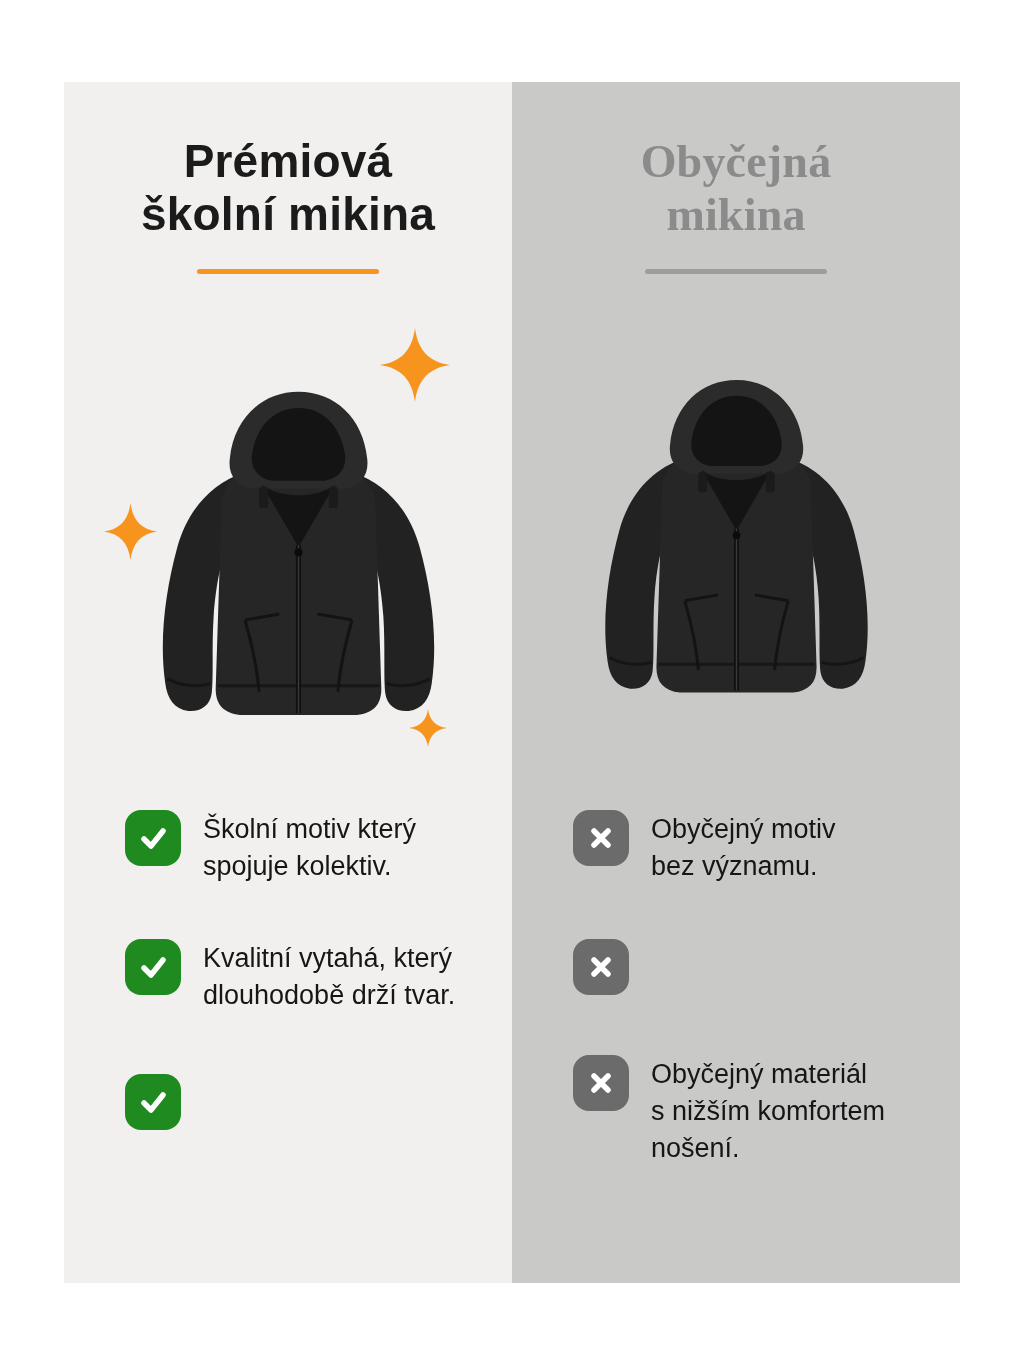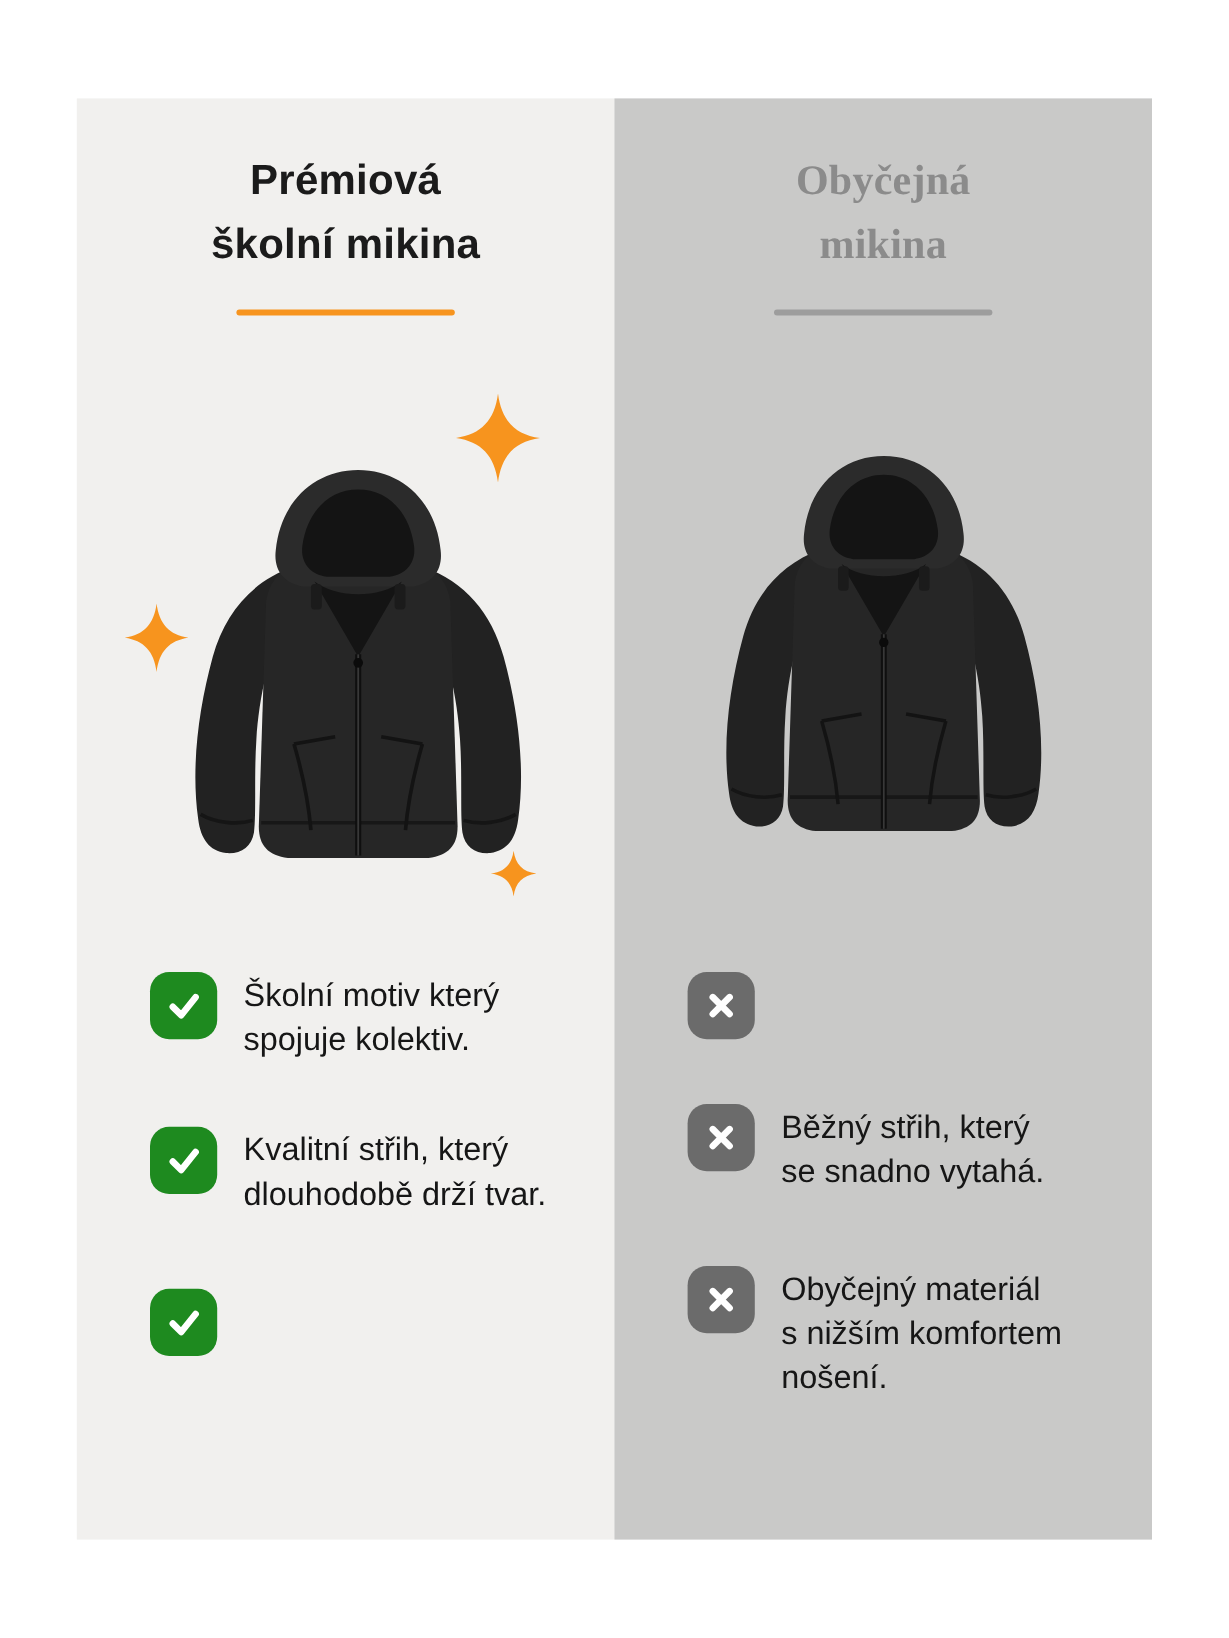"Prémiová" .title { font-size: 35px -> 46px; margin-top: 42px -> 53px }
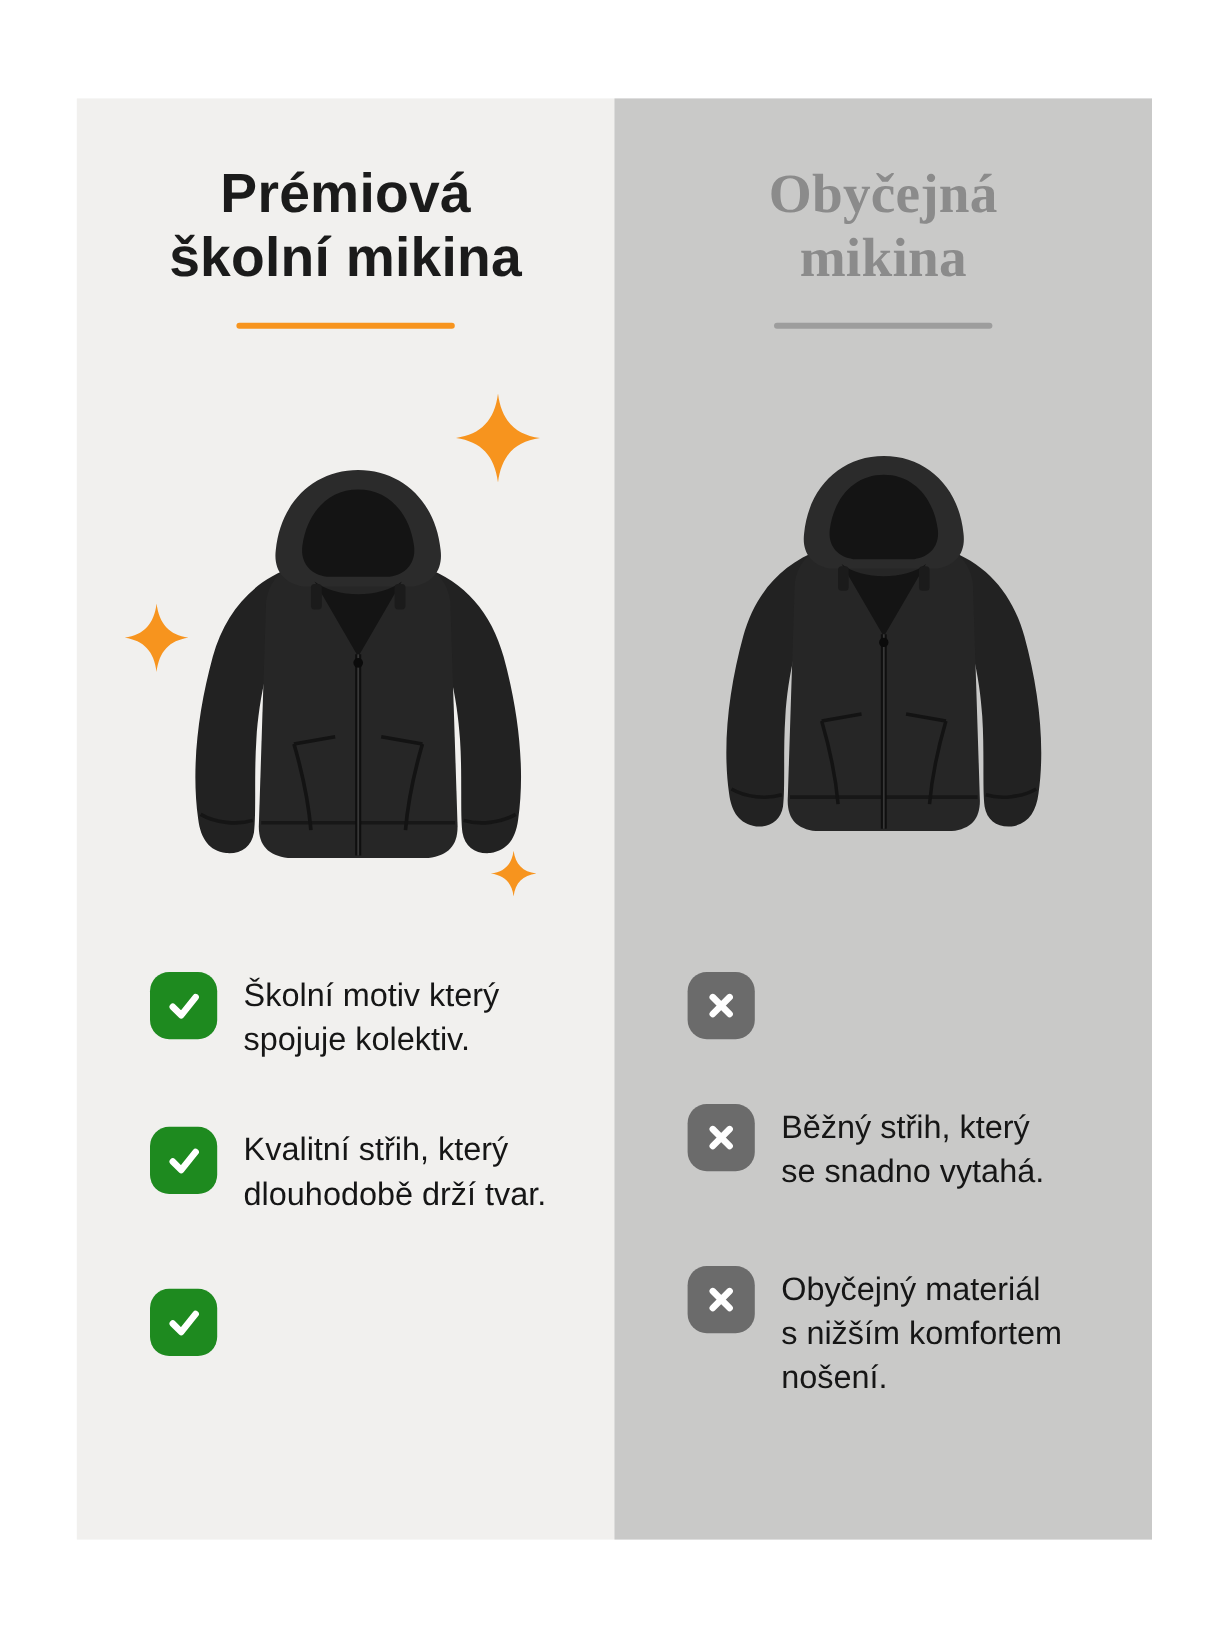"Obyčejný motiv" p.feature-text { html: none -> <p>Obyčejný motiv bez významu.</p> }
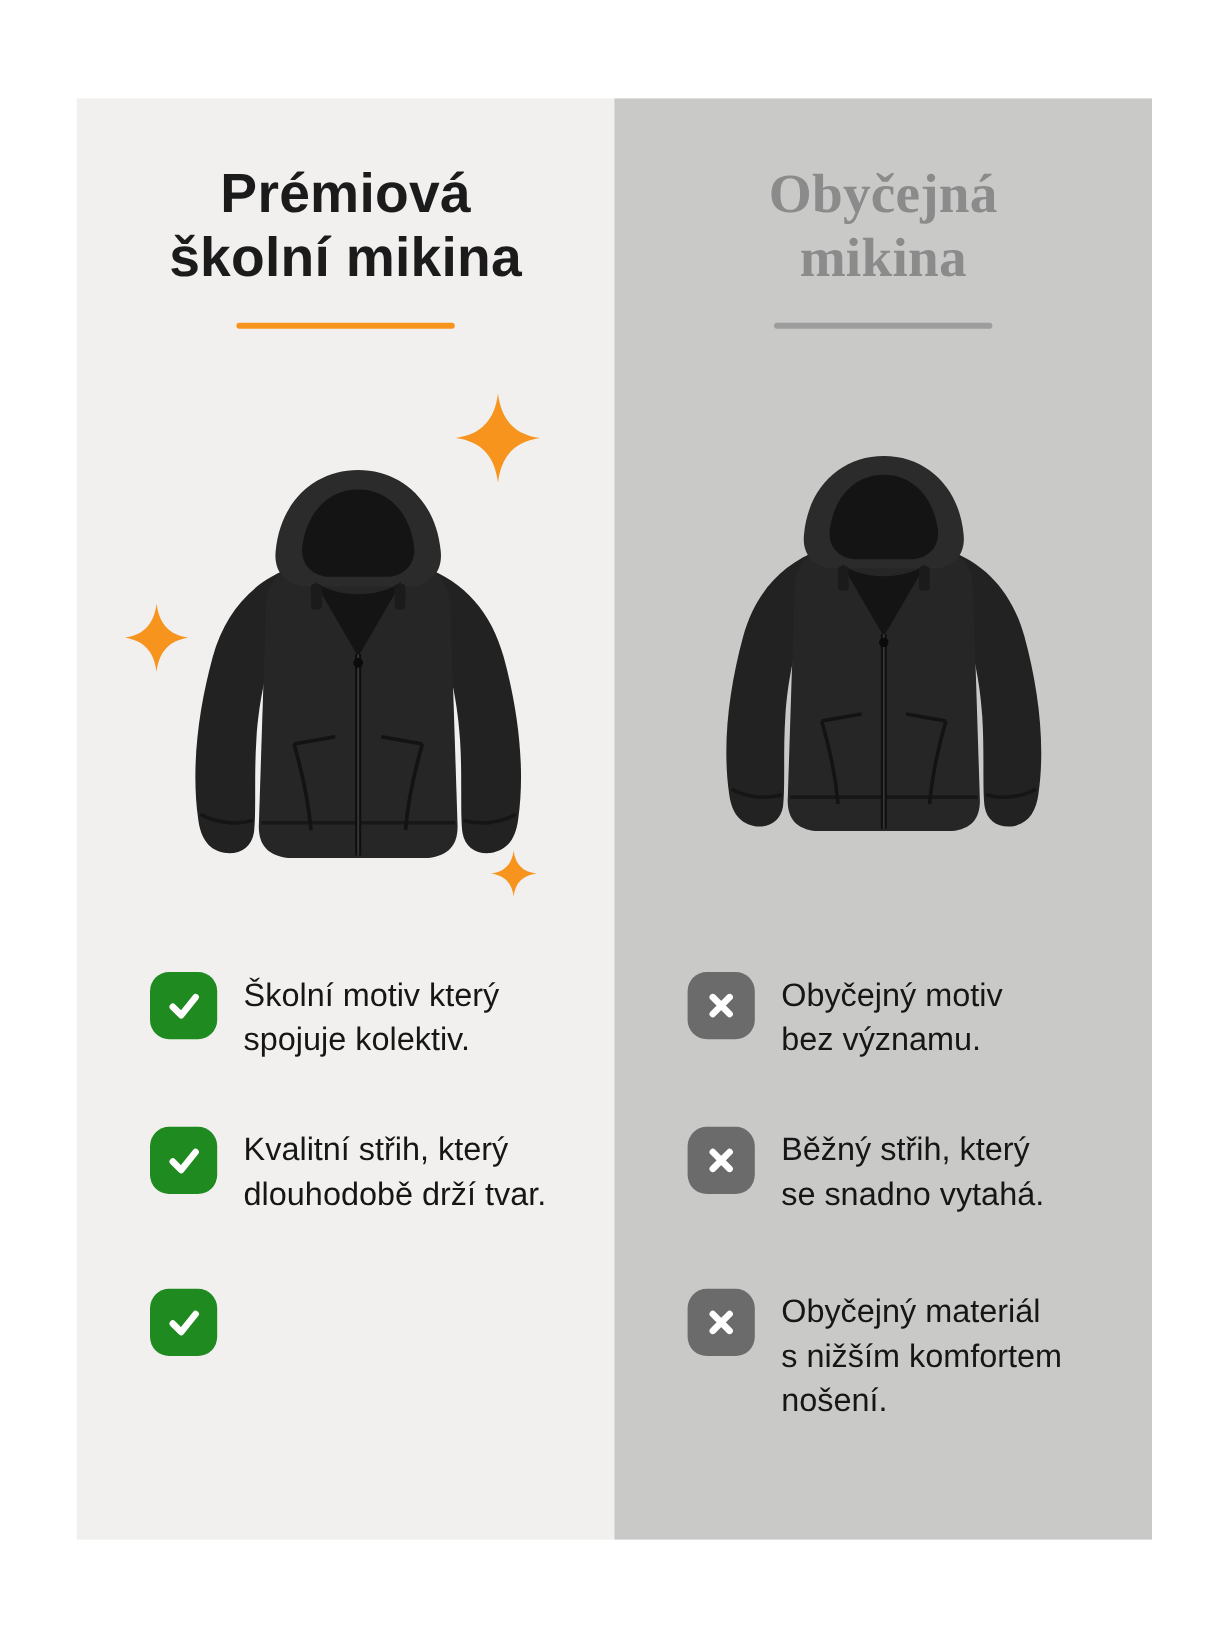"Kvalitní střih, který" p.feature-text { text: střih -> vytahá }
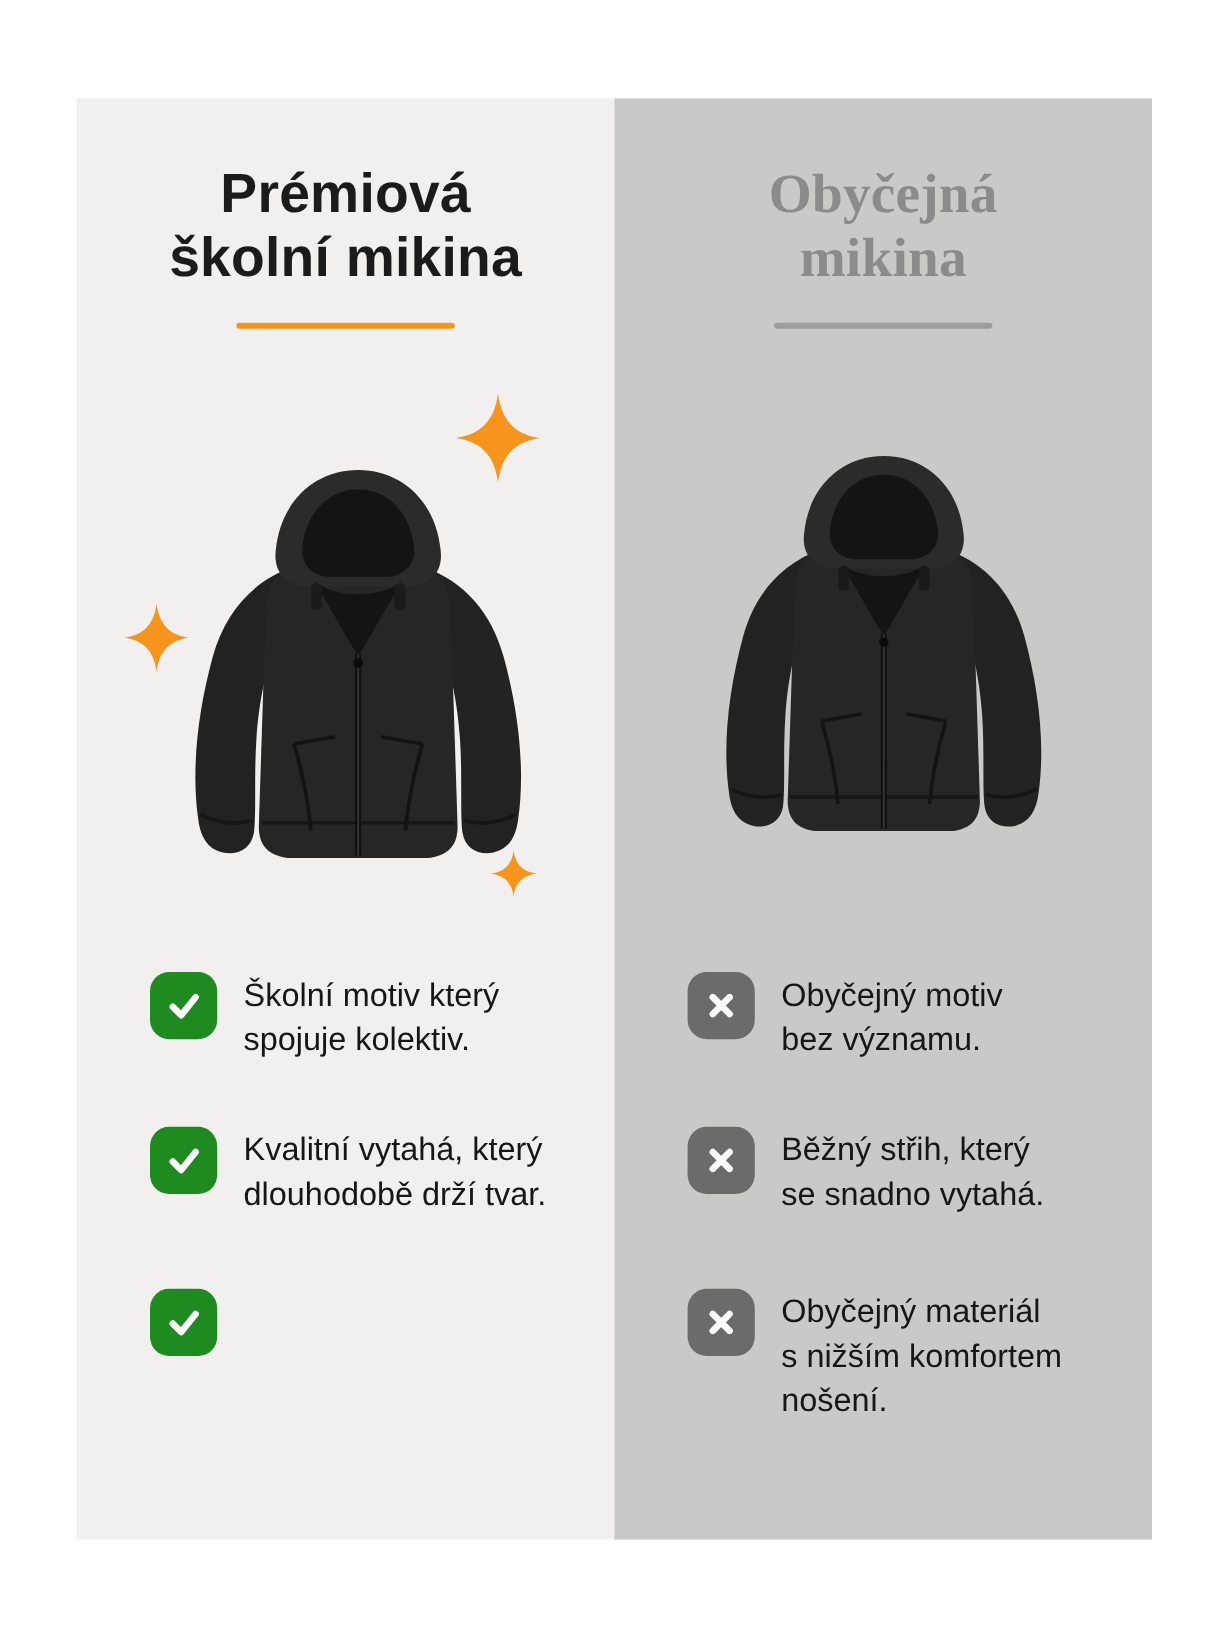"Běžný střih, který" p.feature-text { html: <p>Běžný střih, který se snadno vytahá.</p> -> none }
